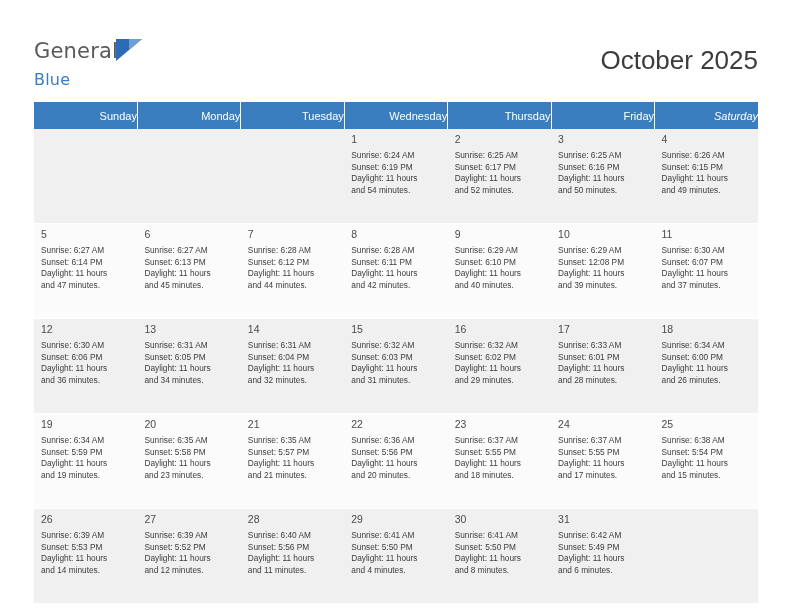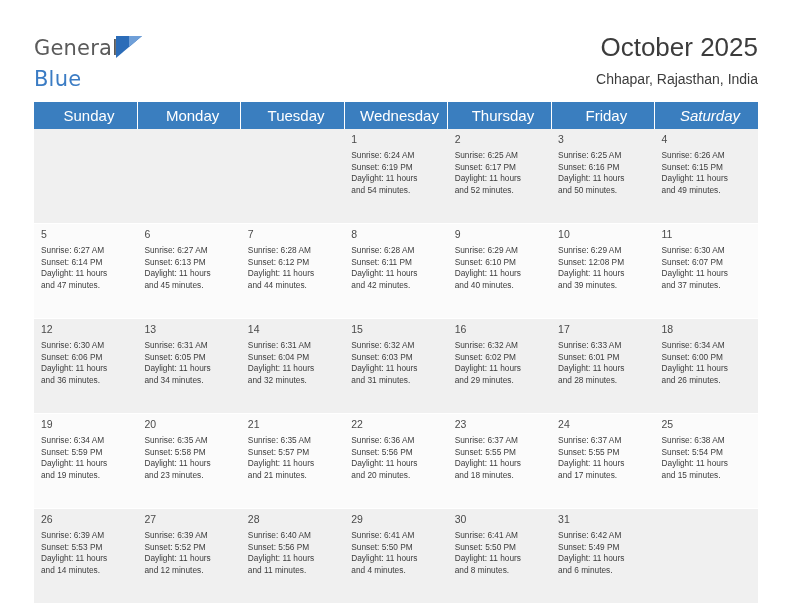"Blue" .logo-blue { font-size: 21px -> 16px }
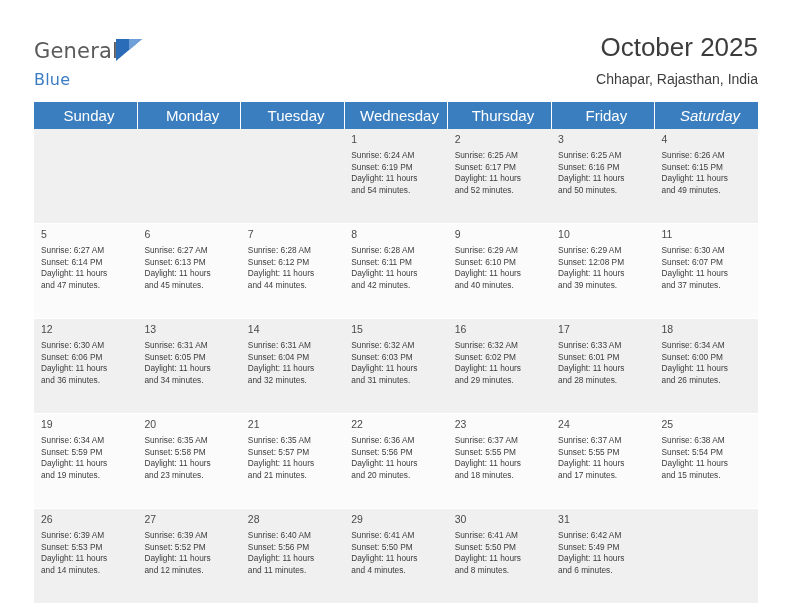"Chhapar, Rajasthan, India" div.cal-sub { html: <div>Chhapar, Rajasthan, India</div> -> none }
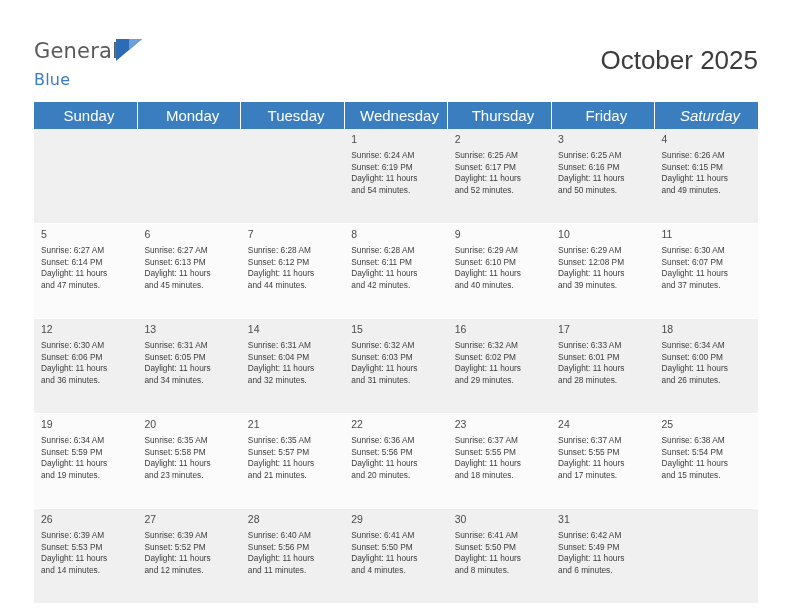"Sunday" table.calendar th { font-size: 15px -> 11px; text-align: center -> right }
